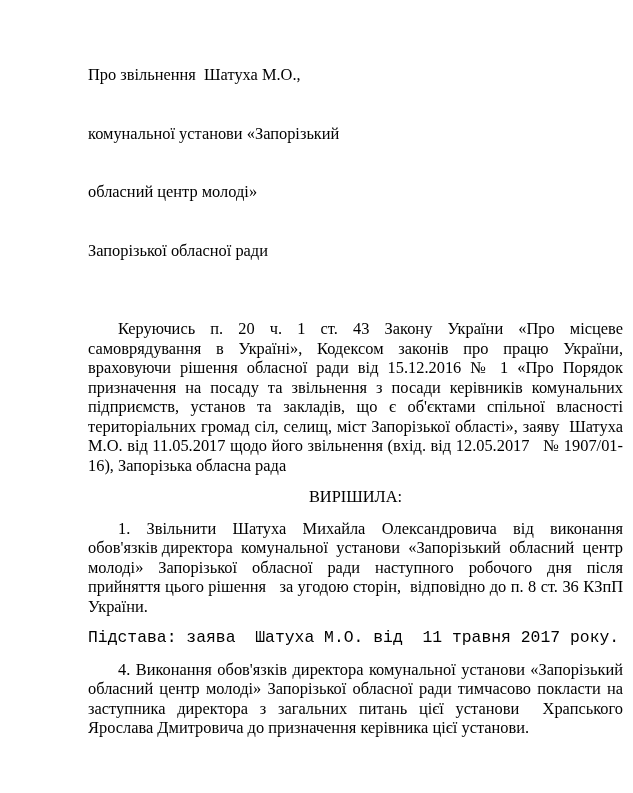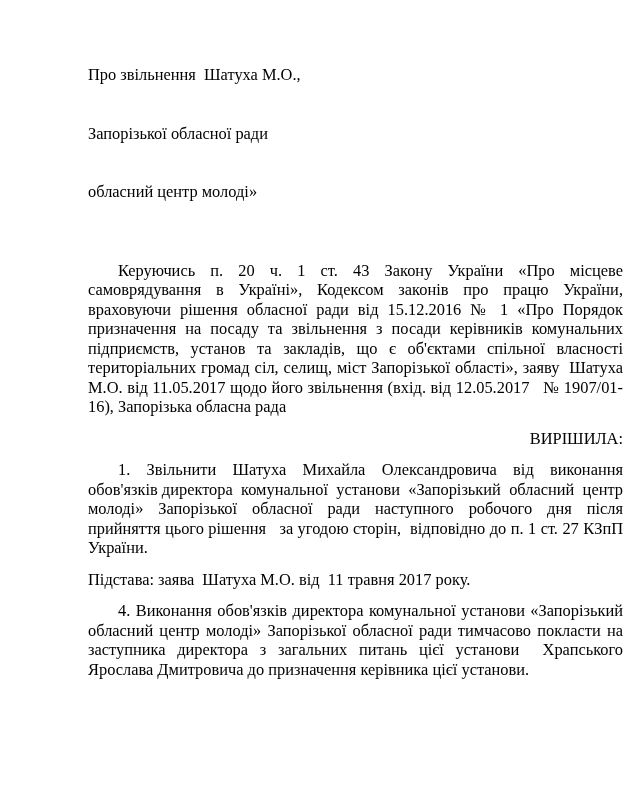"комунальної установи «Запорізький" div { html: none -> <div>комунальної установи «Запорізький</div> }
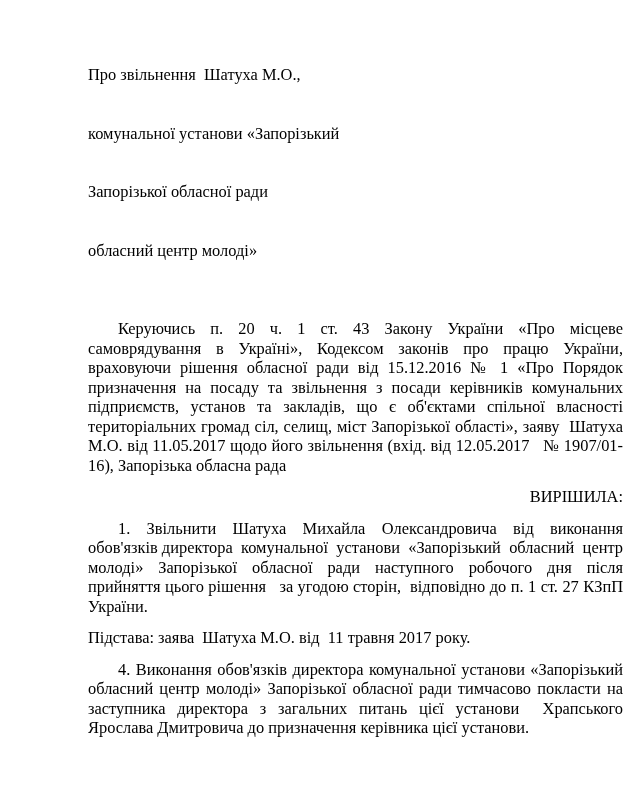"Запорізької обласної ради" div { order: before "обласний центр молоді»" -> after "обласний центр молоді»" }
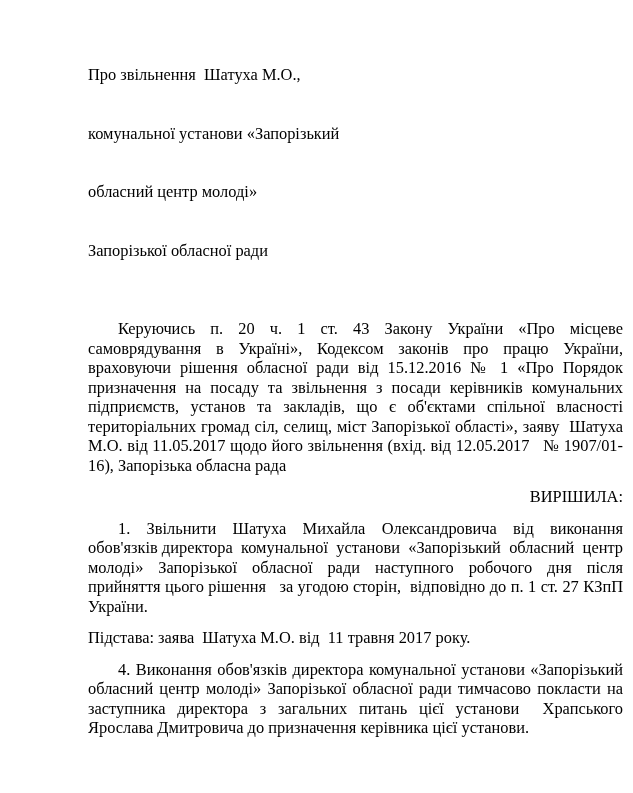"ВИРІШИЛА:" .resolution-word { text-align: right -> center }
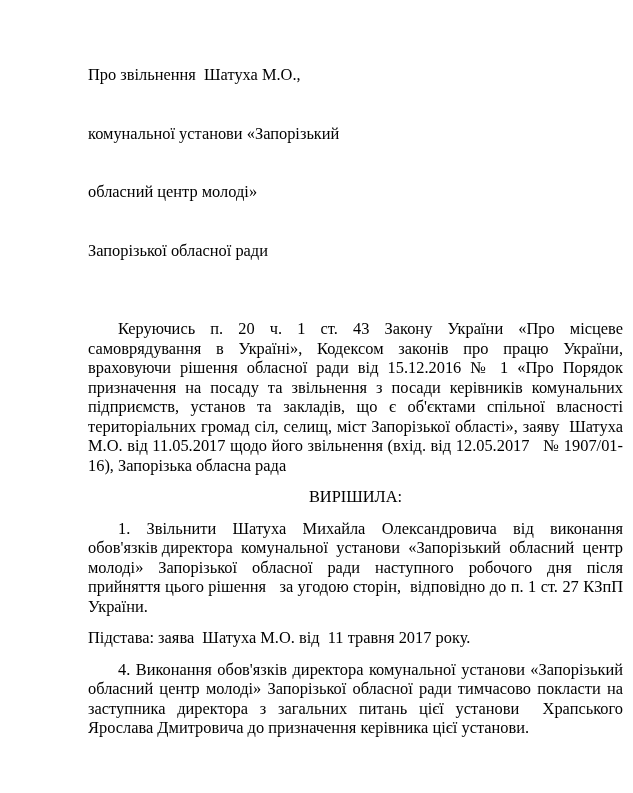"1. Звільнити Шатуха Михайла" p.para { text: 1 ст. 27 -> 8 ст. 36 }
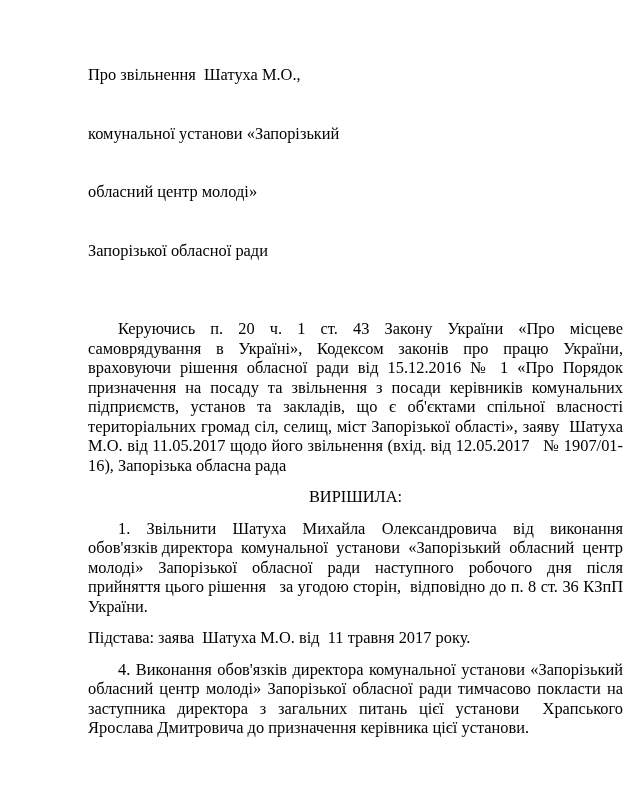"Підстава: заява Шатуха М.О. від" .para.no-indent { font-family: none -> Liberation Mono, monospace }
